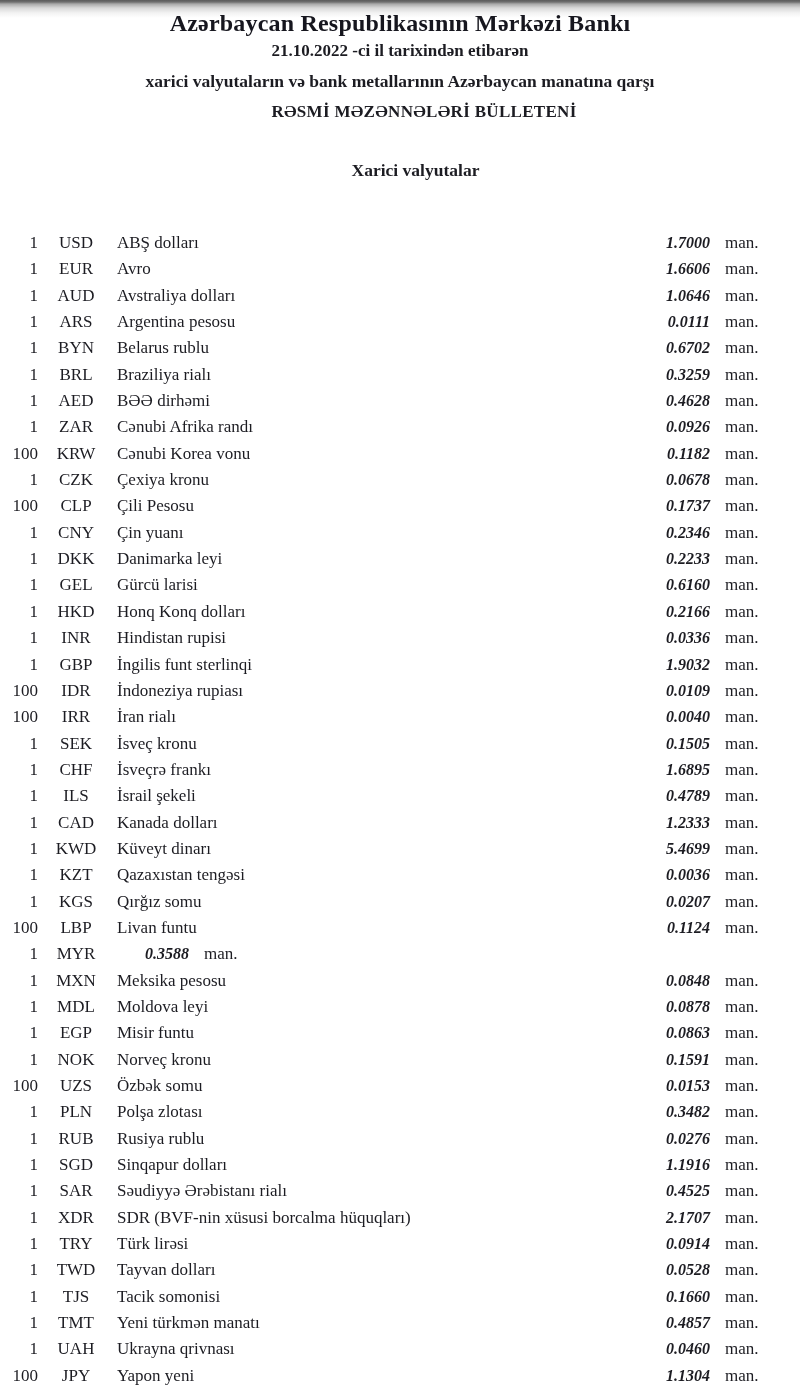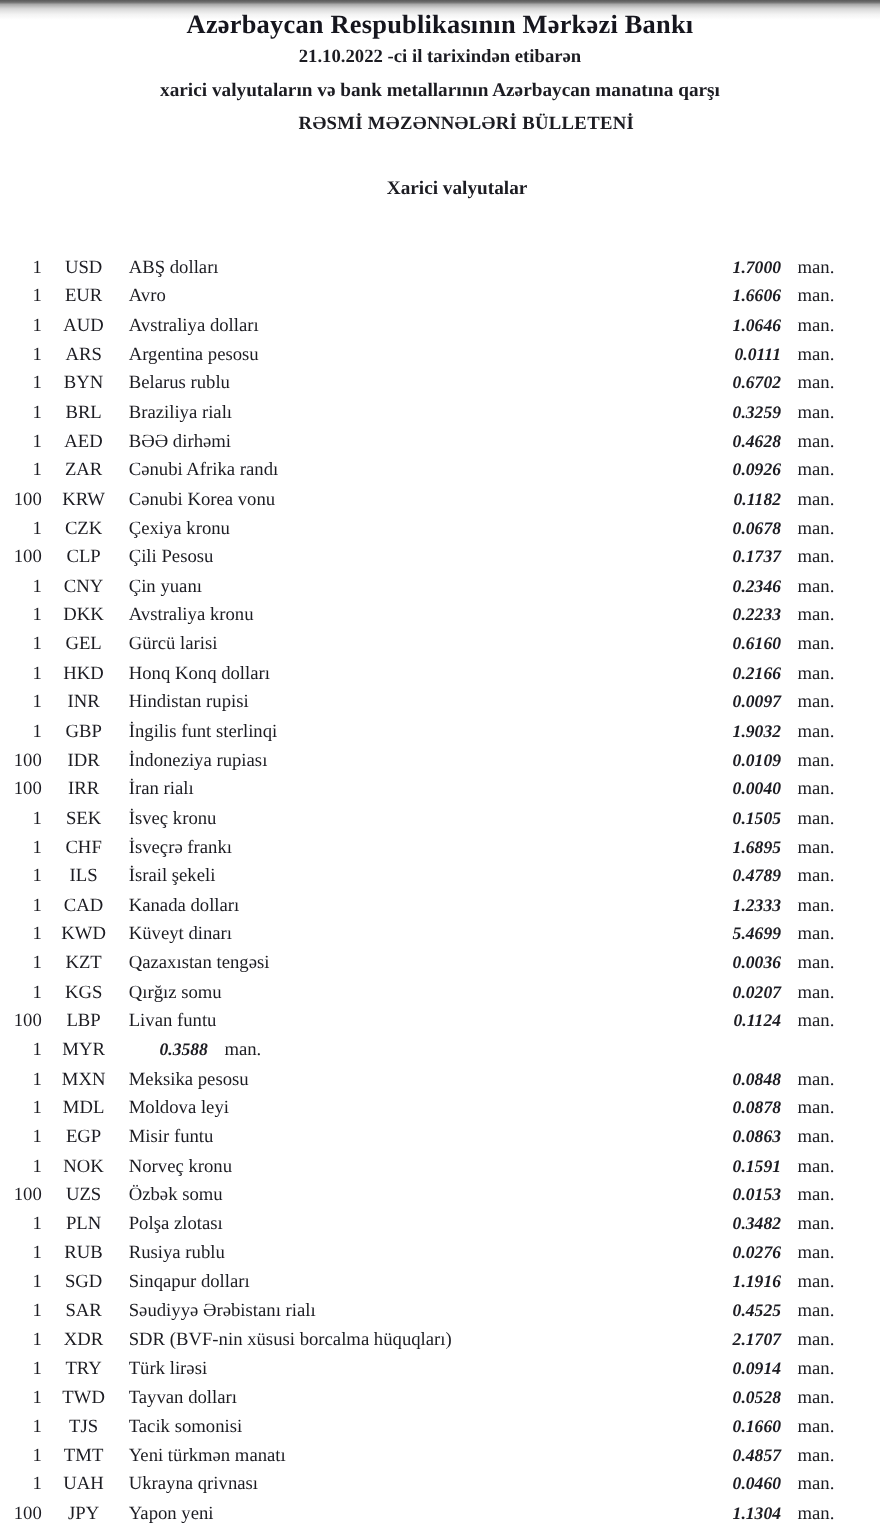"Avstraliya kronu" span.cell-name { text: Avstraliya kronu -> Danimarka leyi }
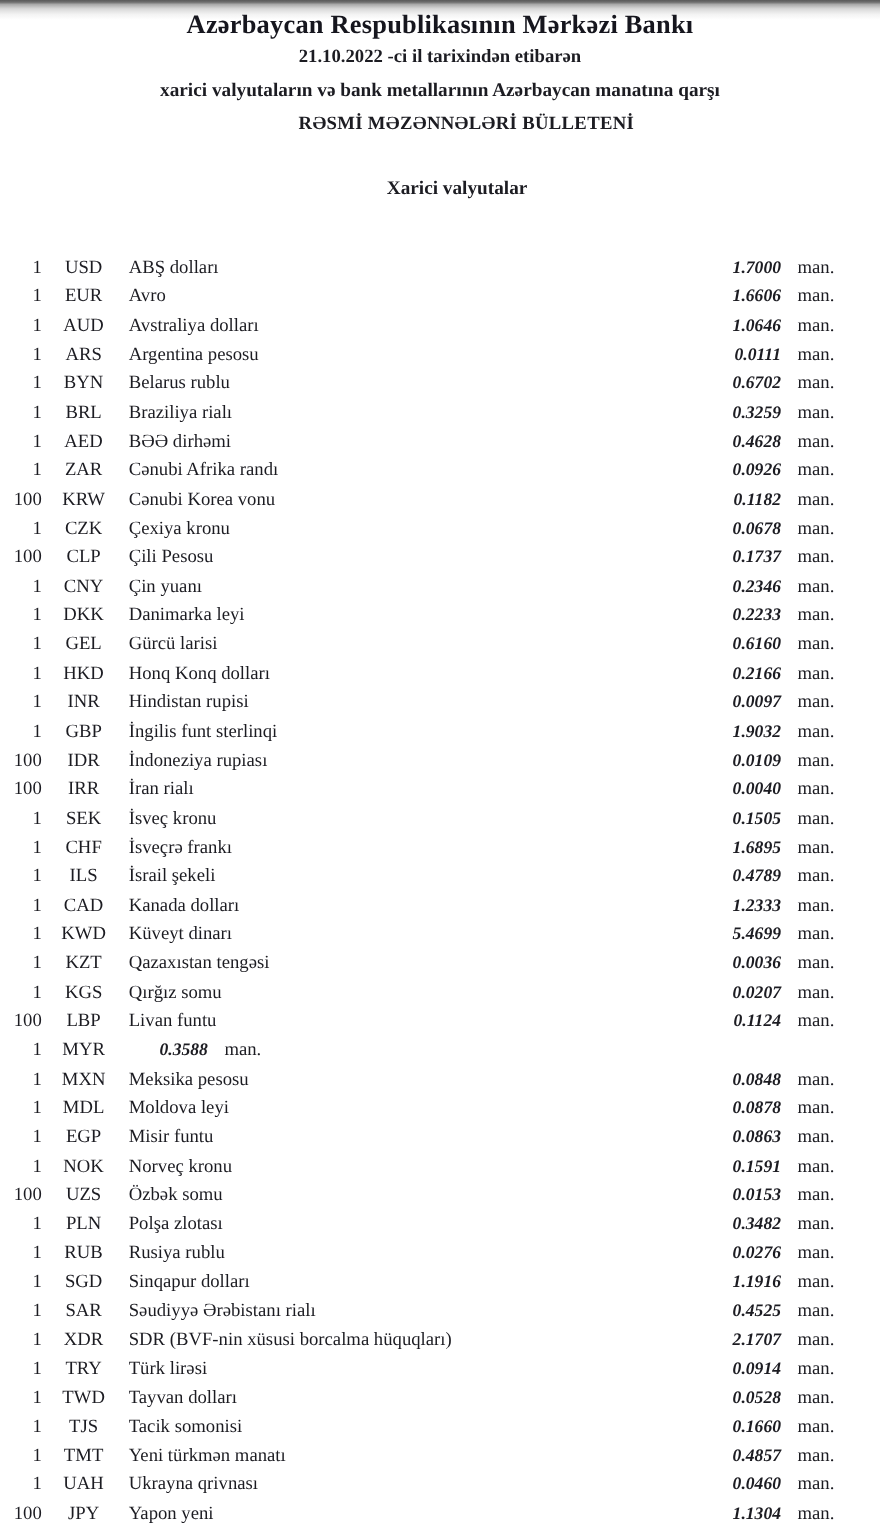"0.0097" span.cell-rate { text: 0.0097 -> 0.0336 }
